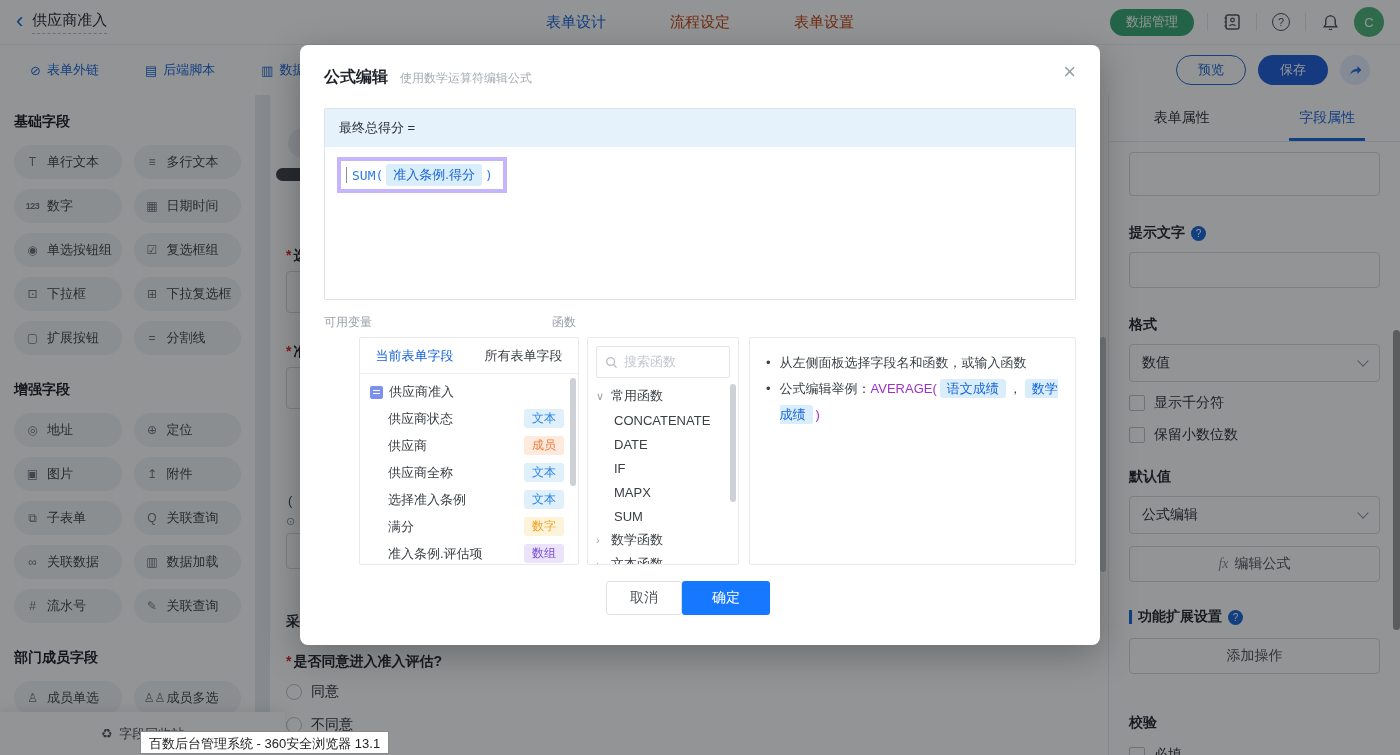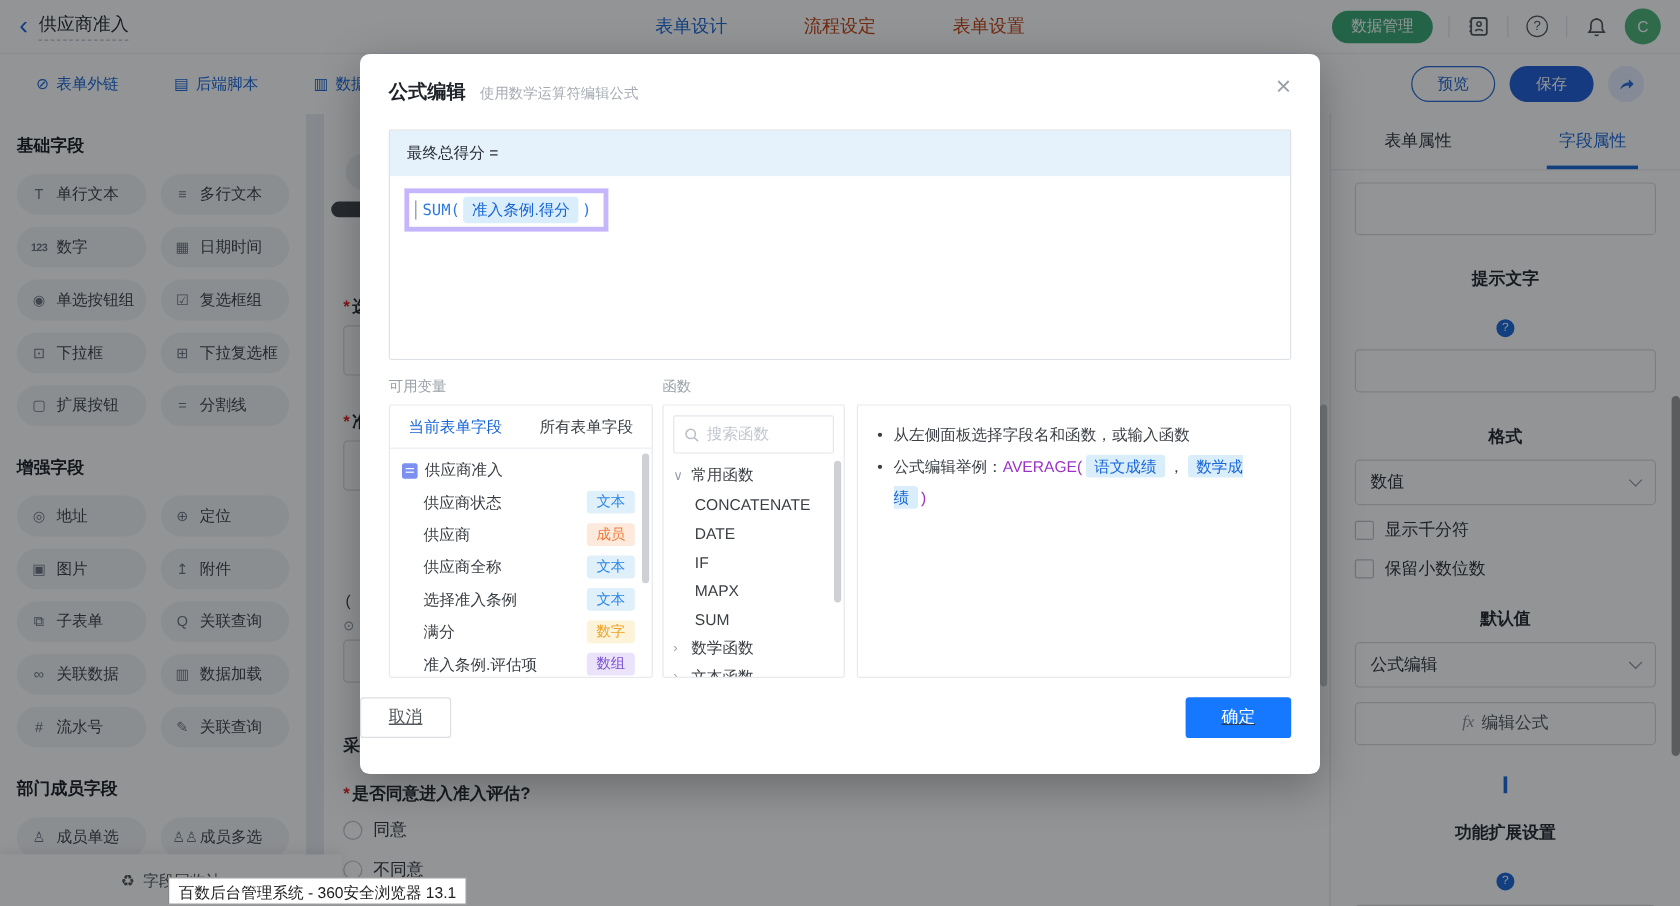"提示文字" .p-label { flex-direction: column -> none; gap: 24px -> 6px }
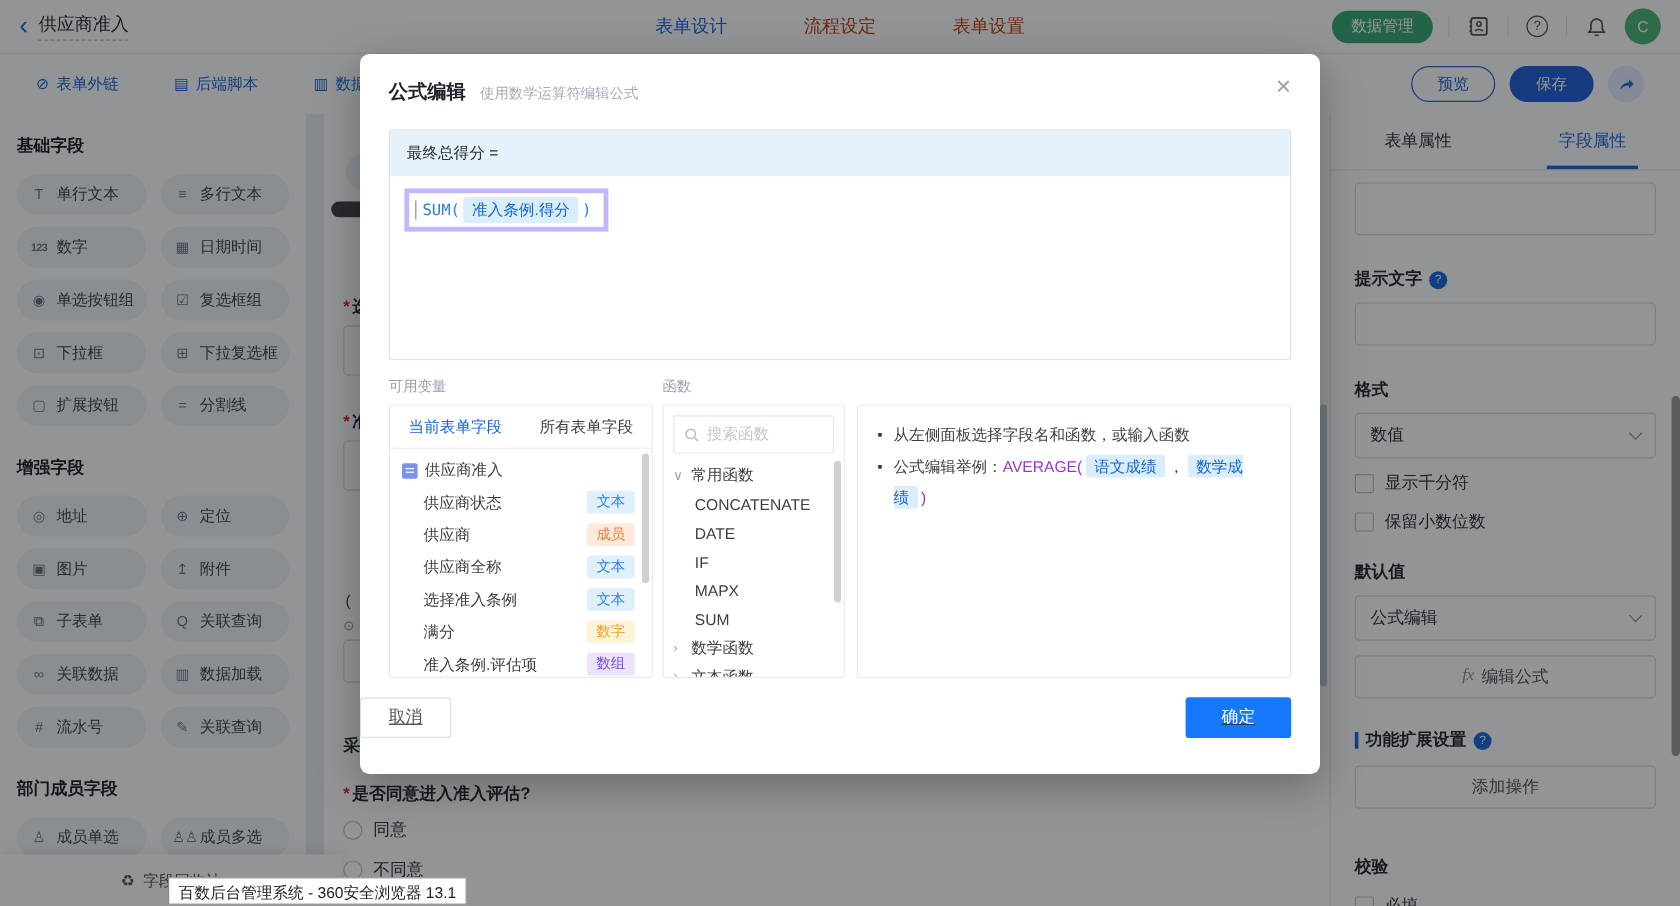"当前表单字段" .vars { margin-left: none -> 35px }
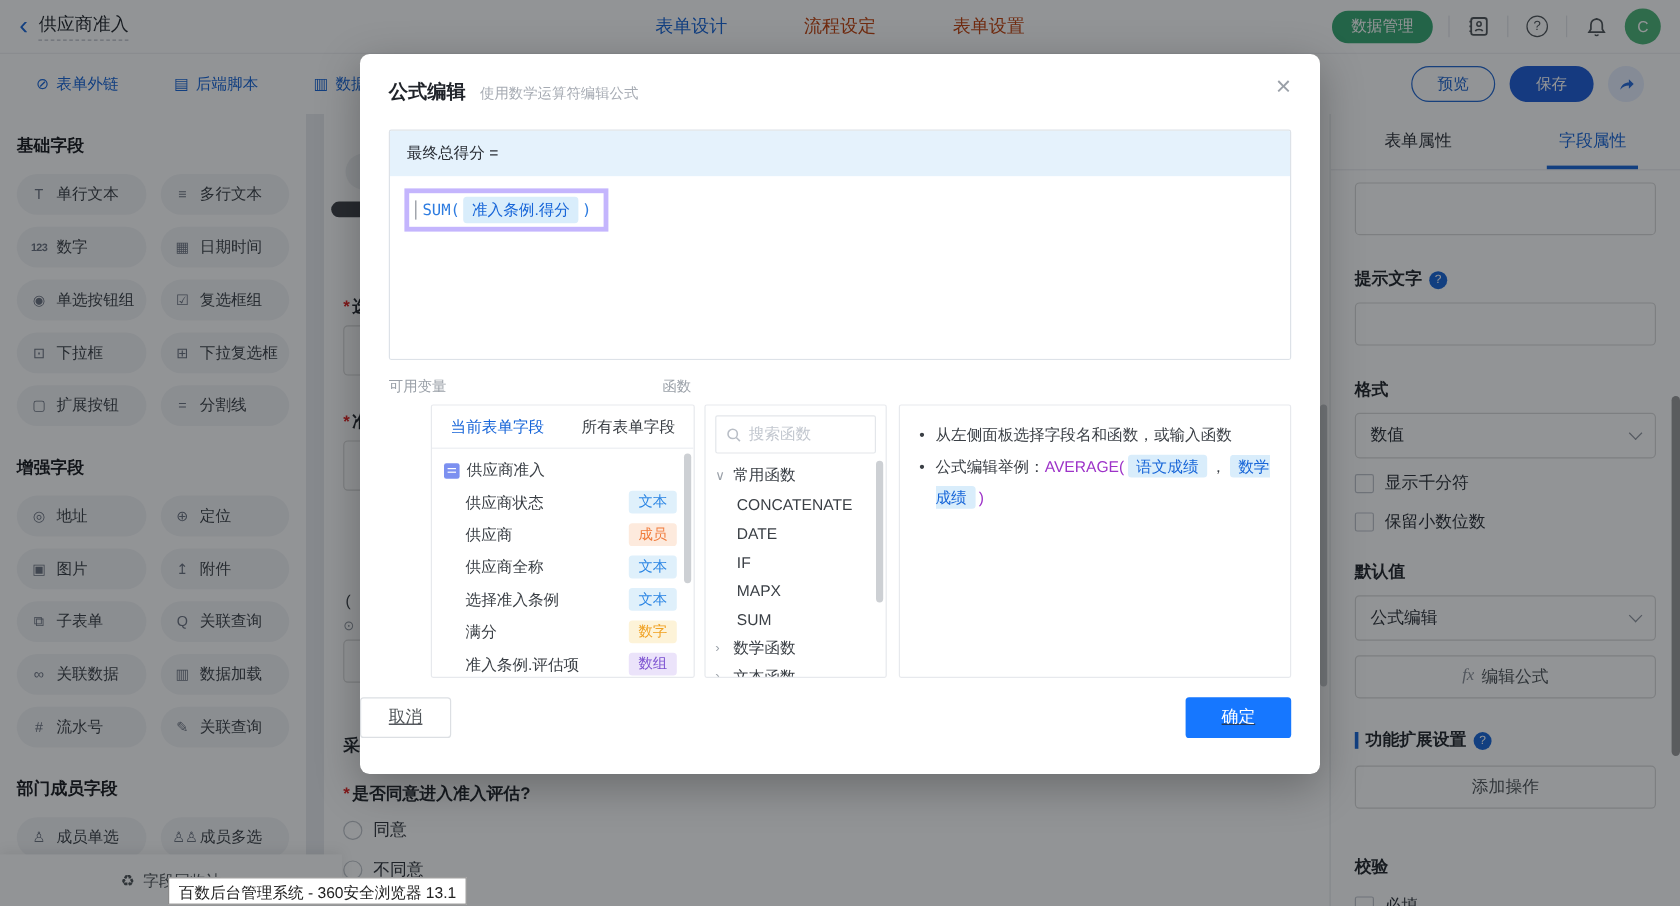"取消" .m-footer { justify-content: space-between -> center; text-decoration: underline -> none }
